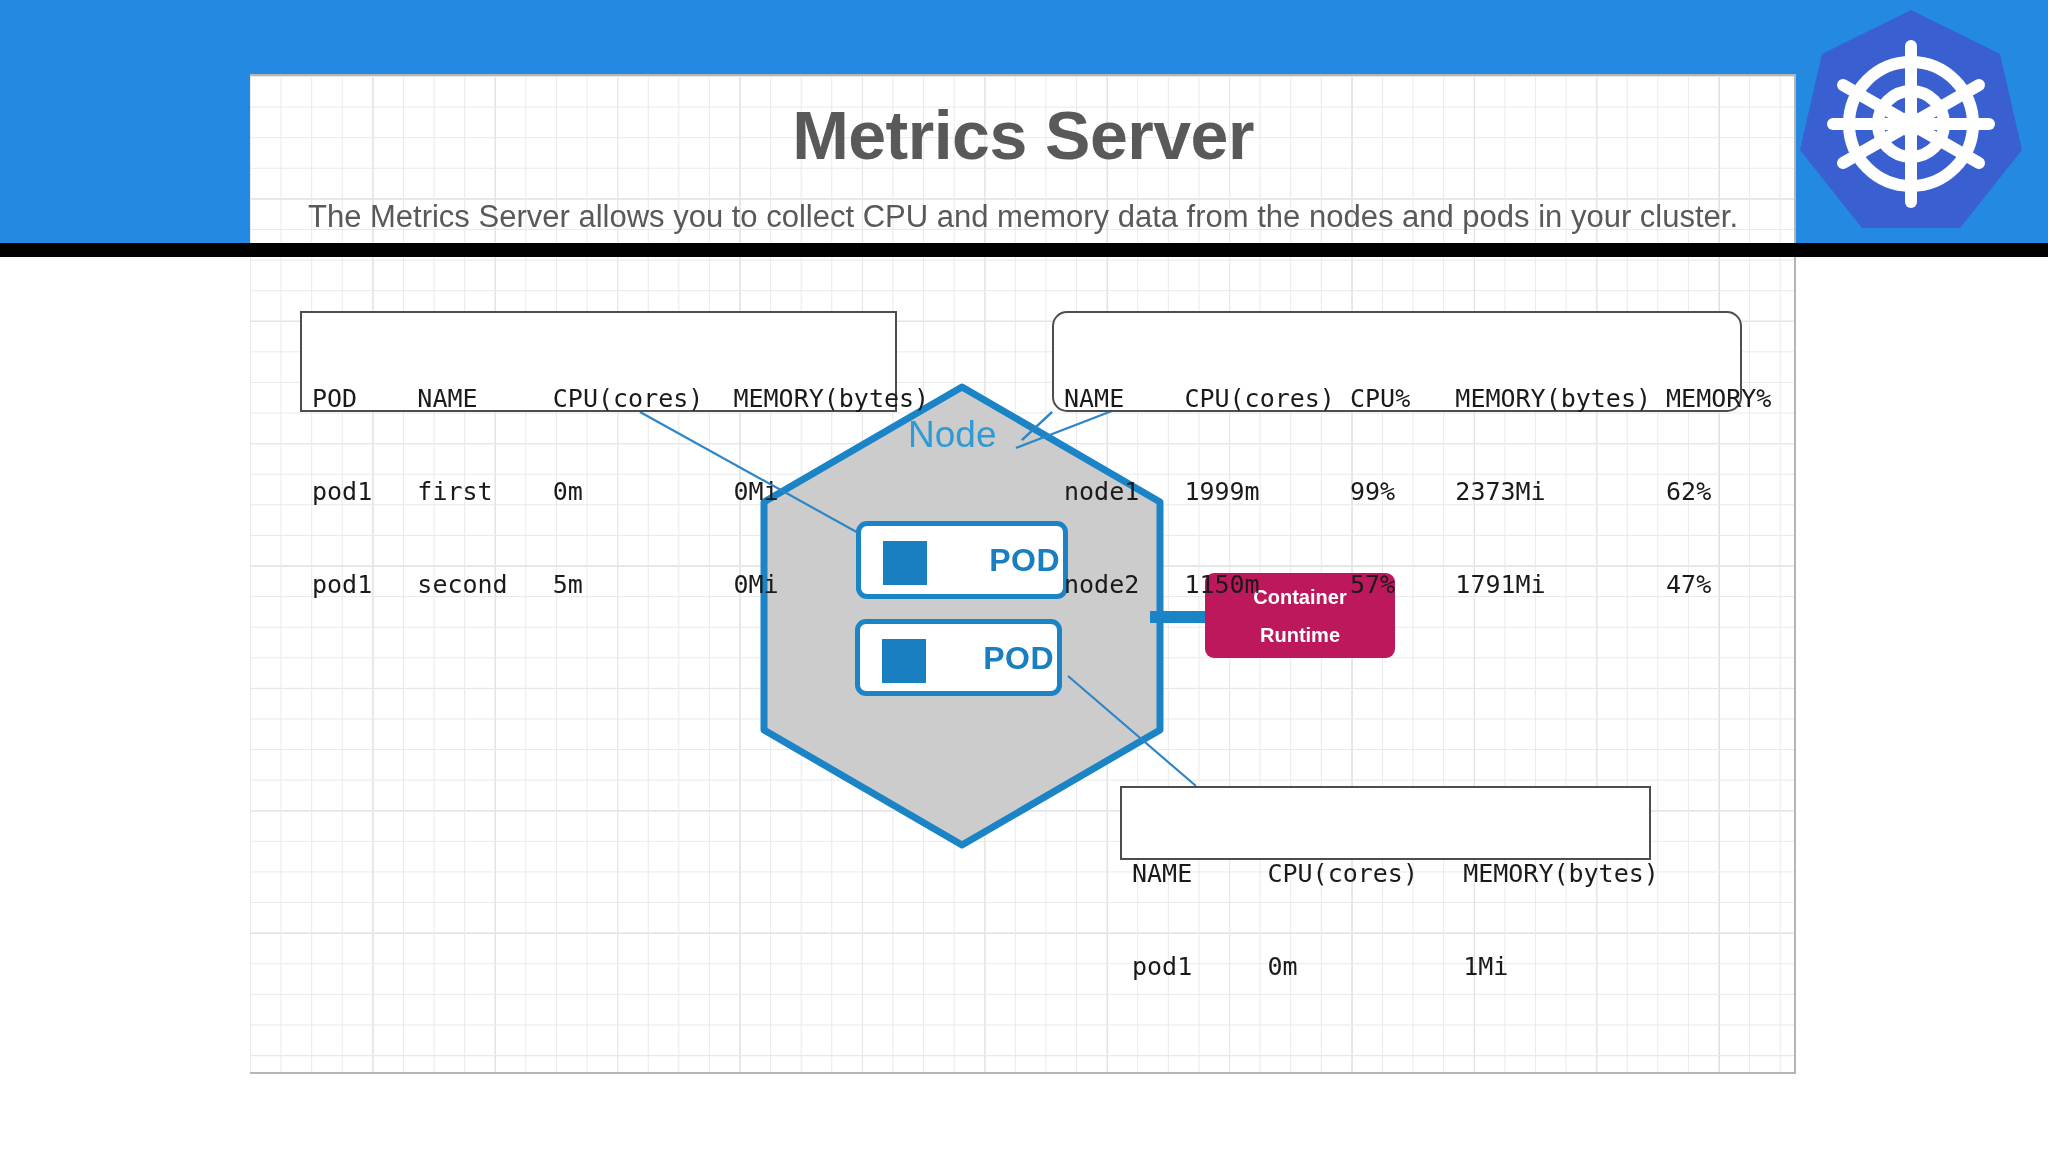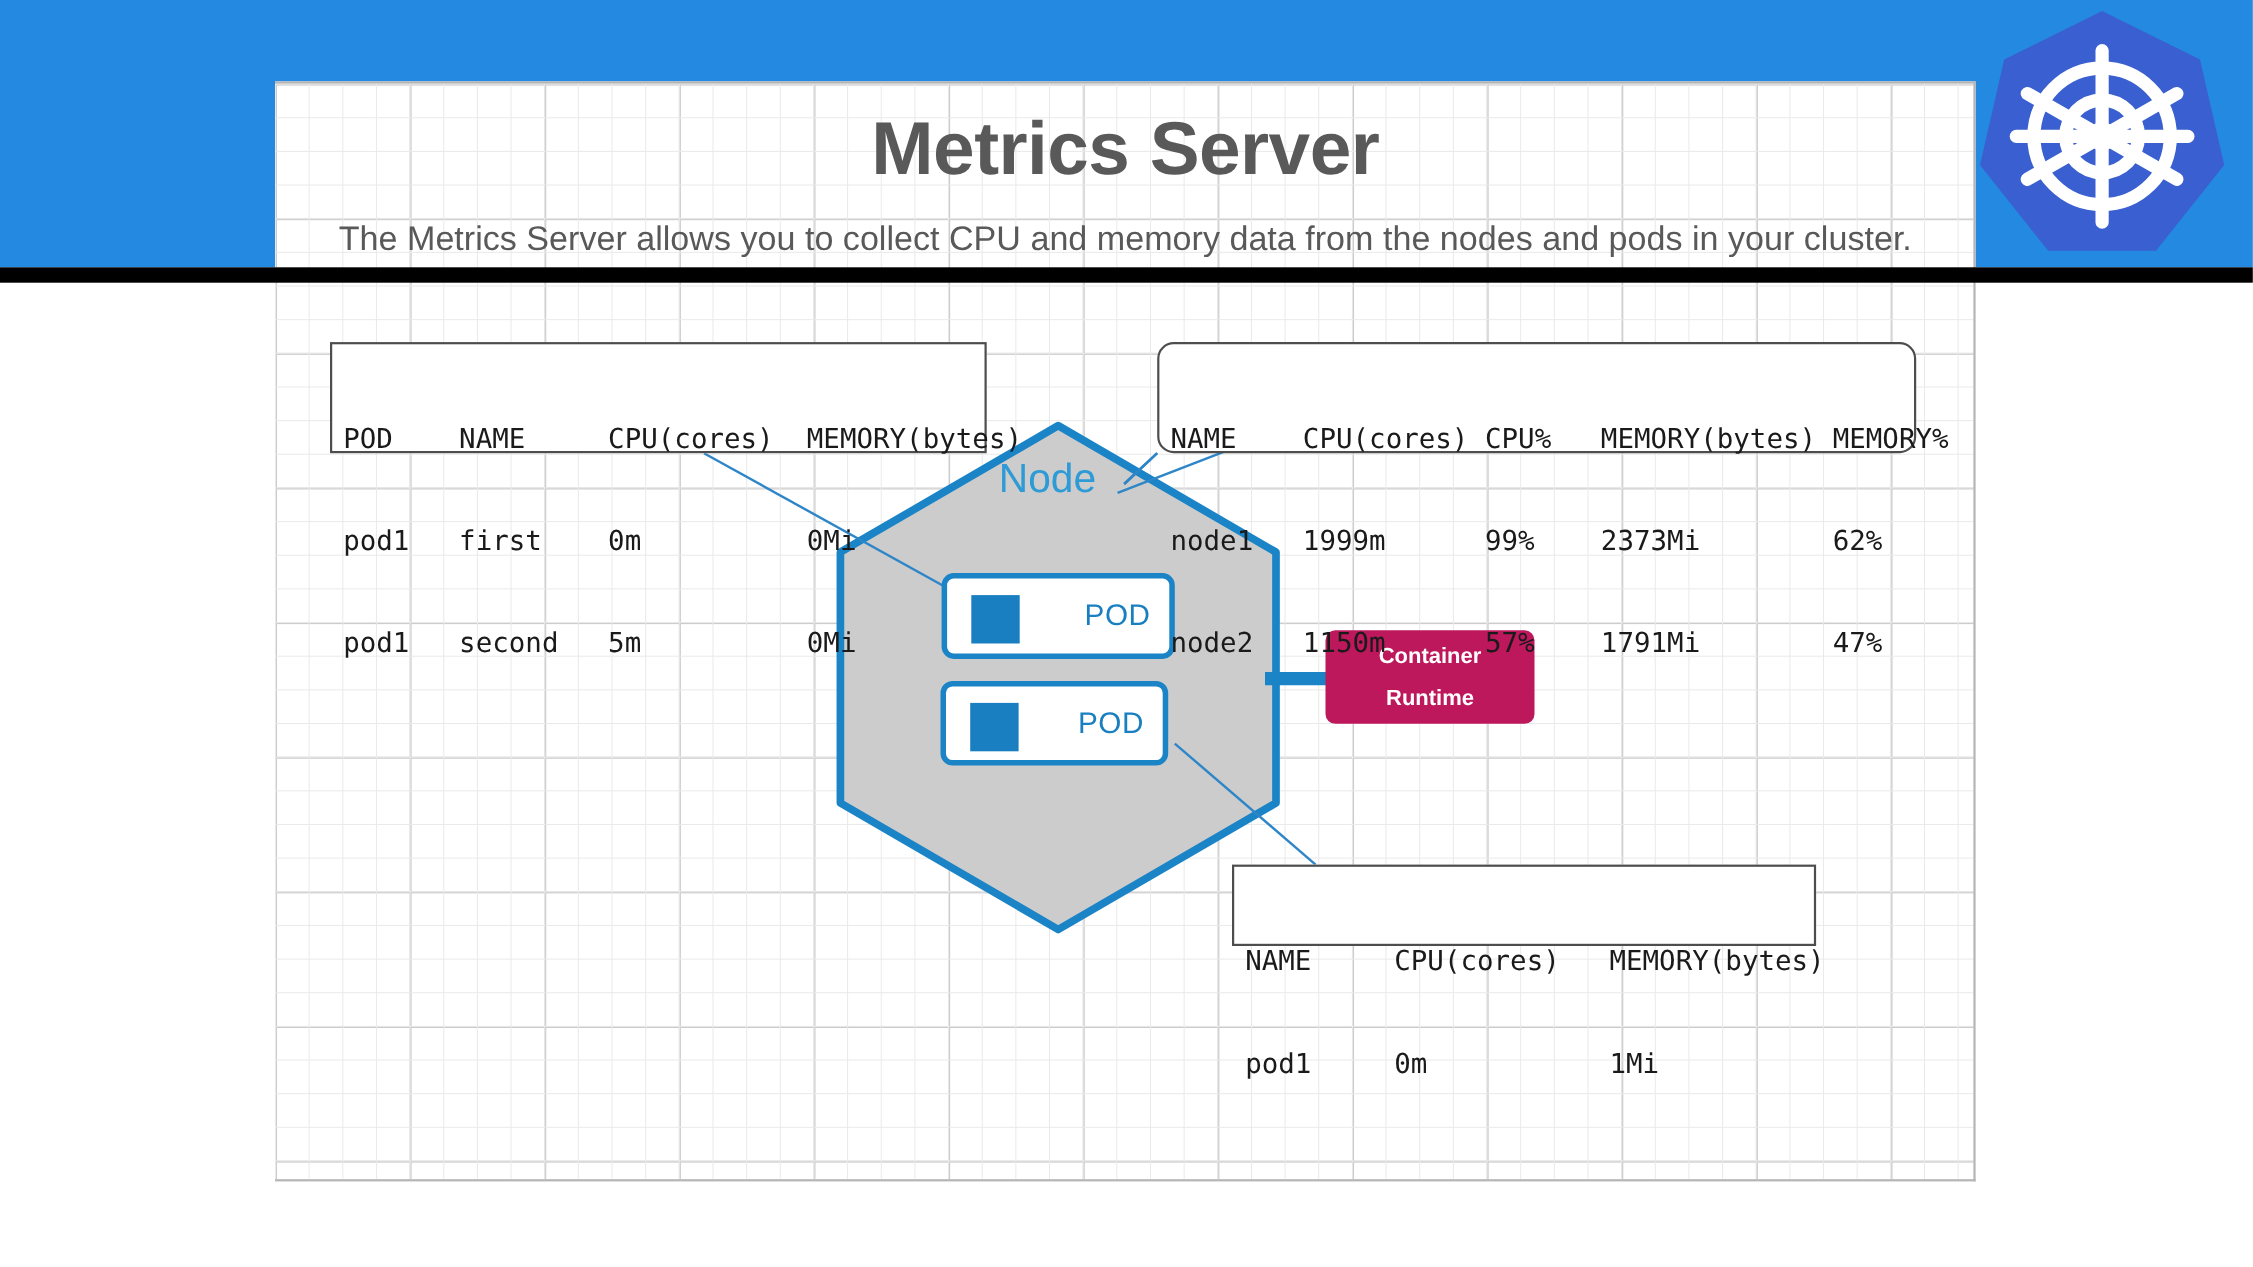"POD" .pod-label { font-size: 27px -> 32px; font-weight: normal -> bold; right: 17px -> 3px }
